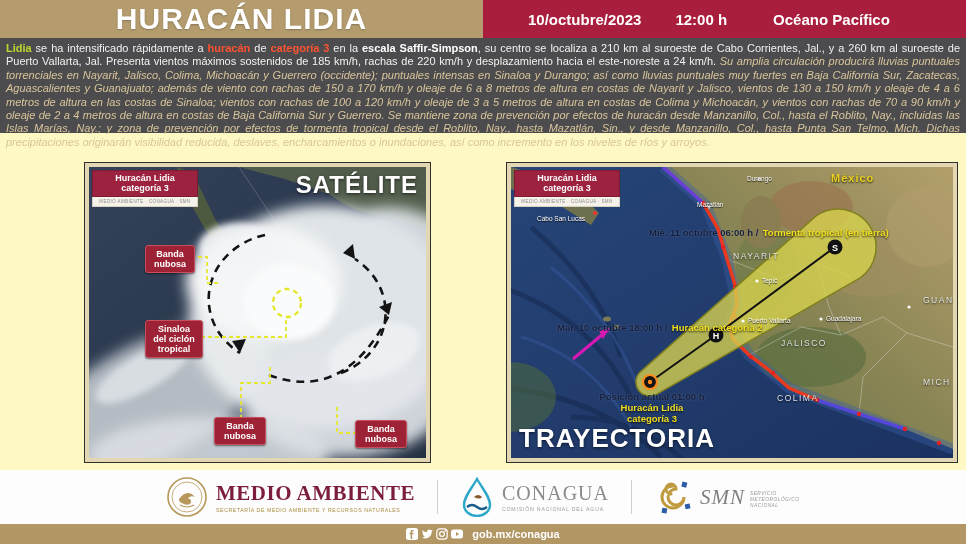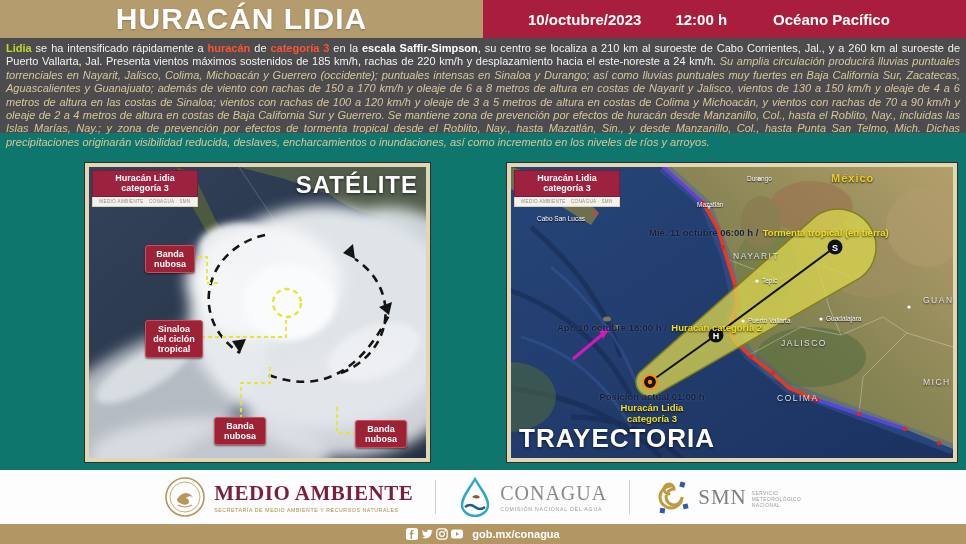"HURACÁN LIDIA" .page { background: #0f766e -> #fef9c3 }
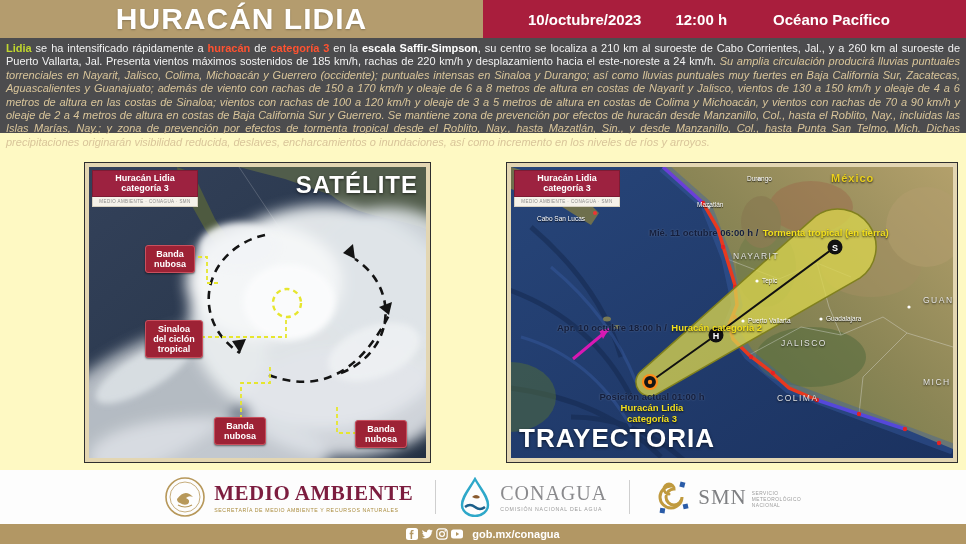"Apr. 10 octubre 18:00 h" span.lbl-dark { text: Apr -> Mar }
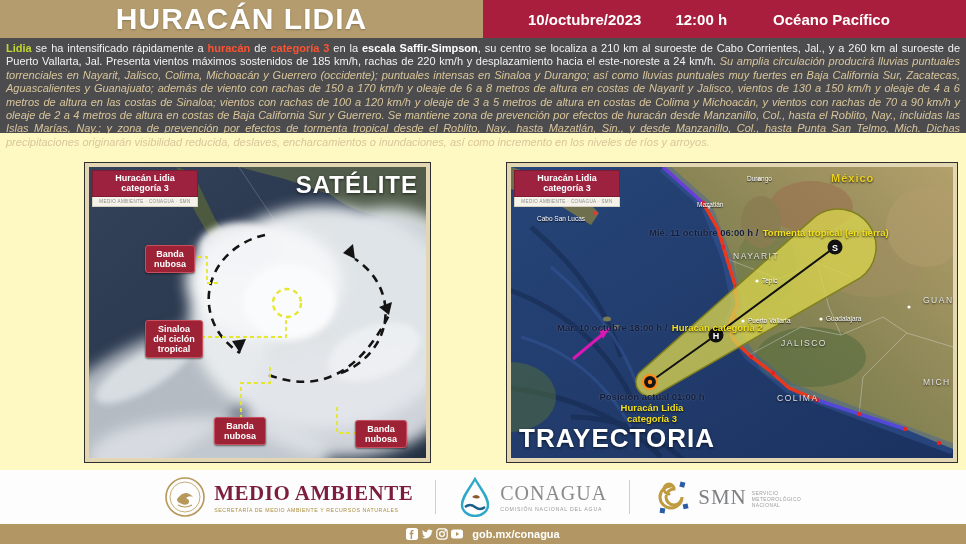"SMN" .smn-text { font-style: none -> italic }
